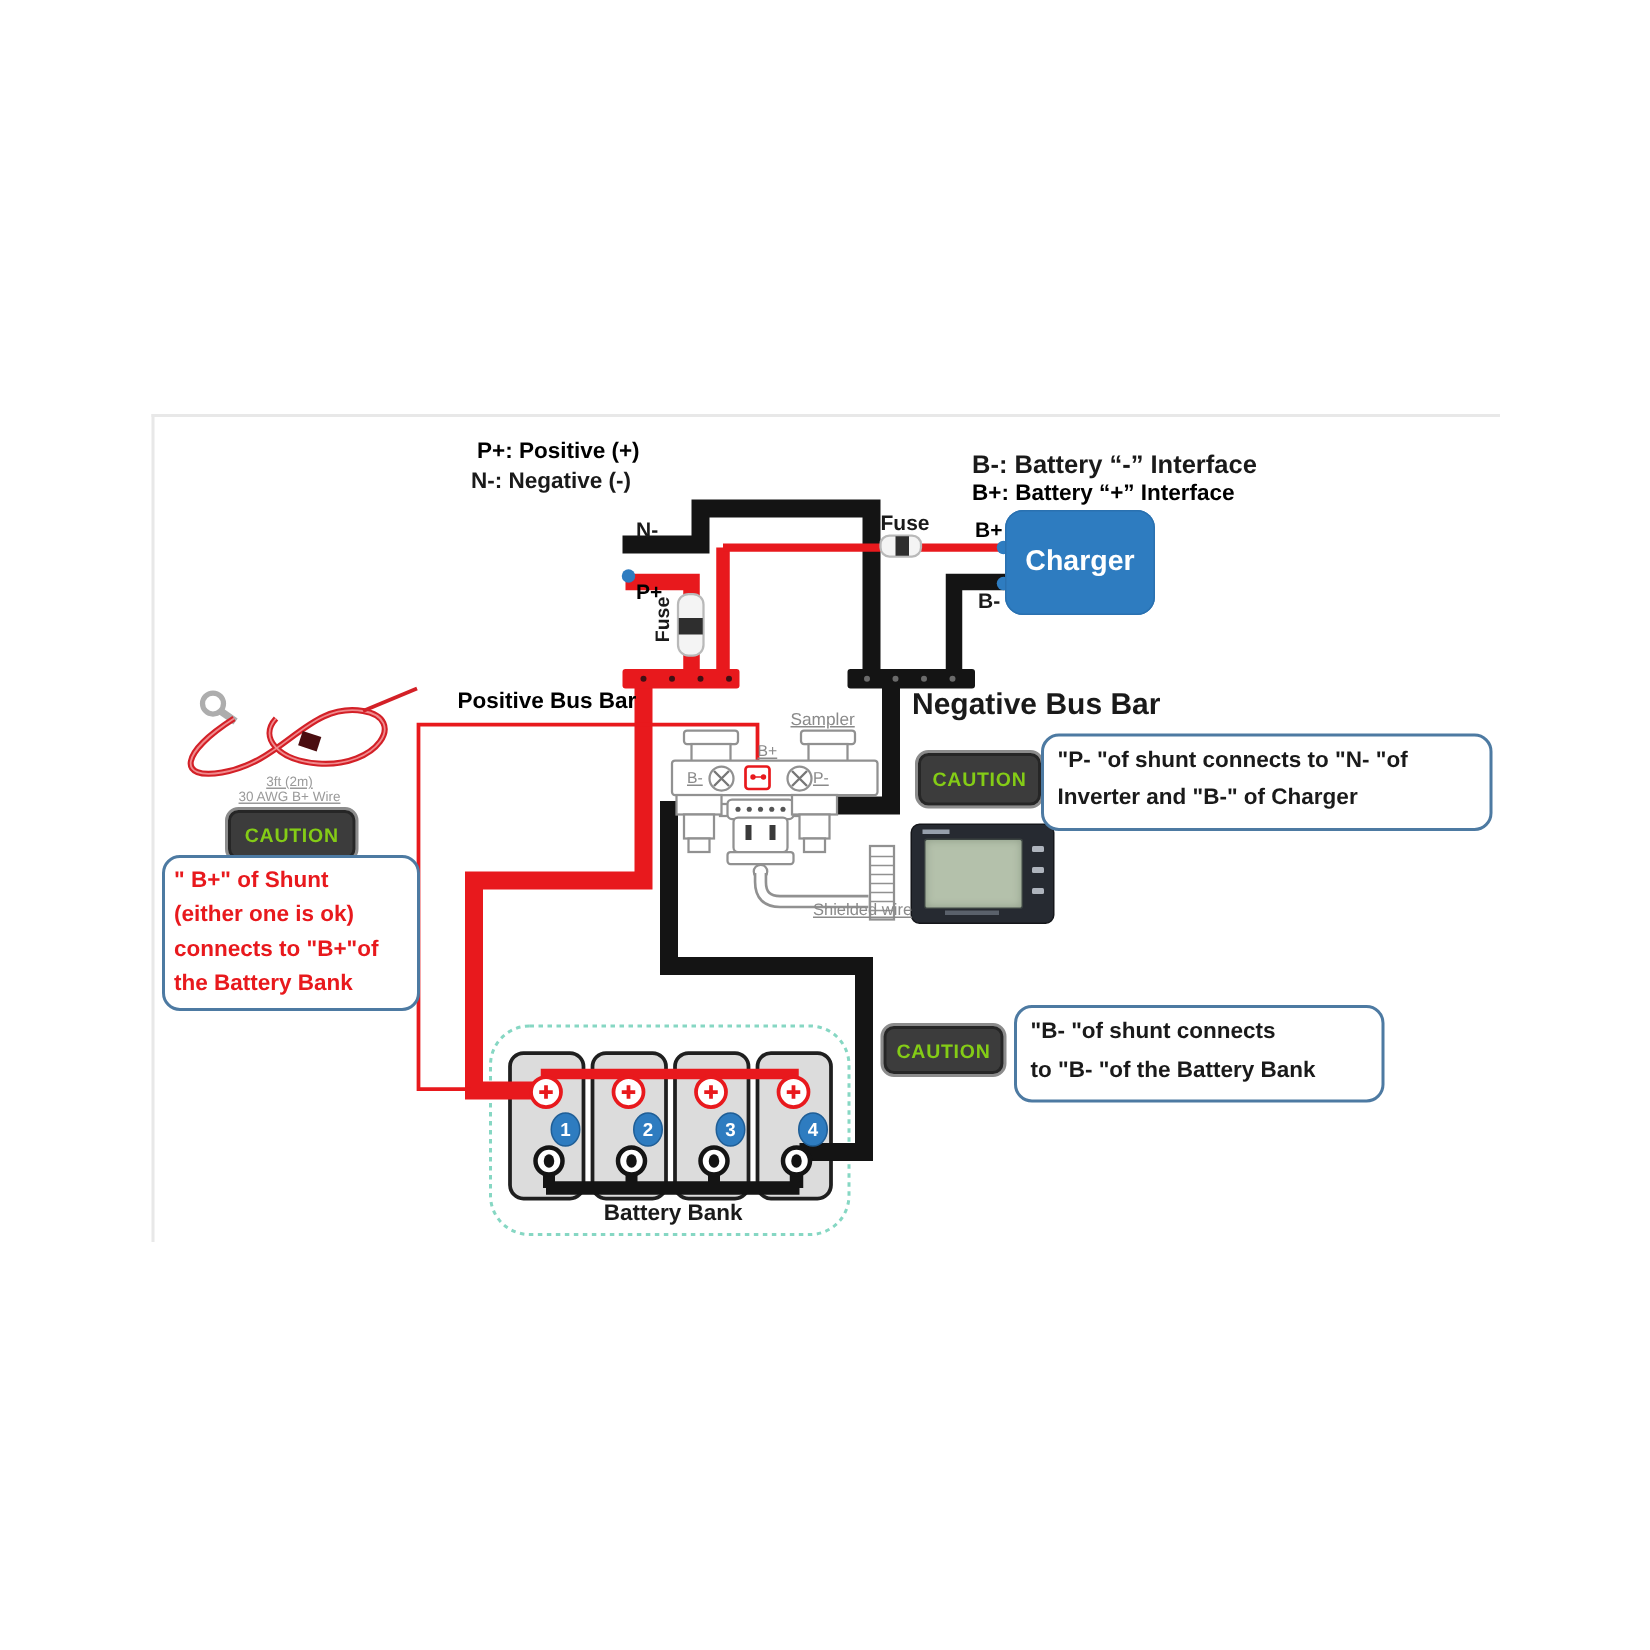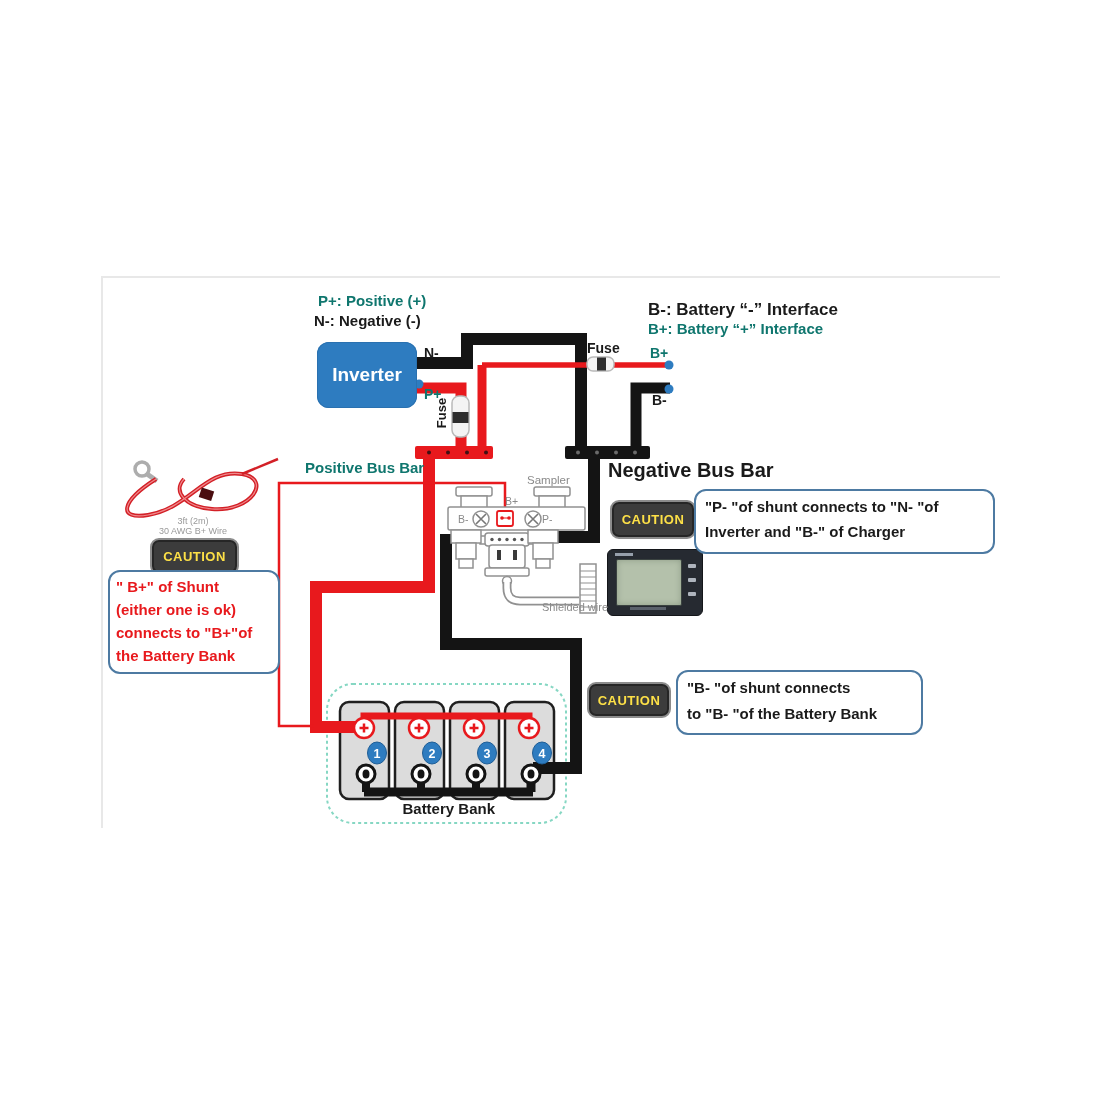"P+: Positive (+)" .red { color: #0f766e -> #000000 }
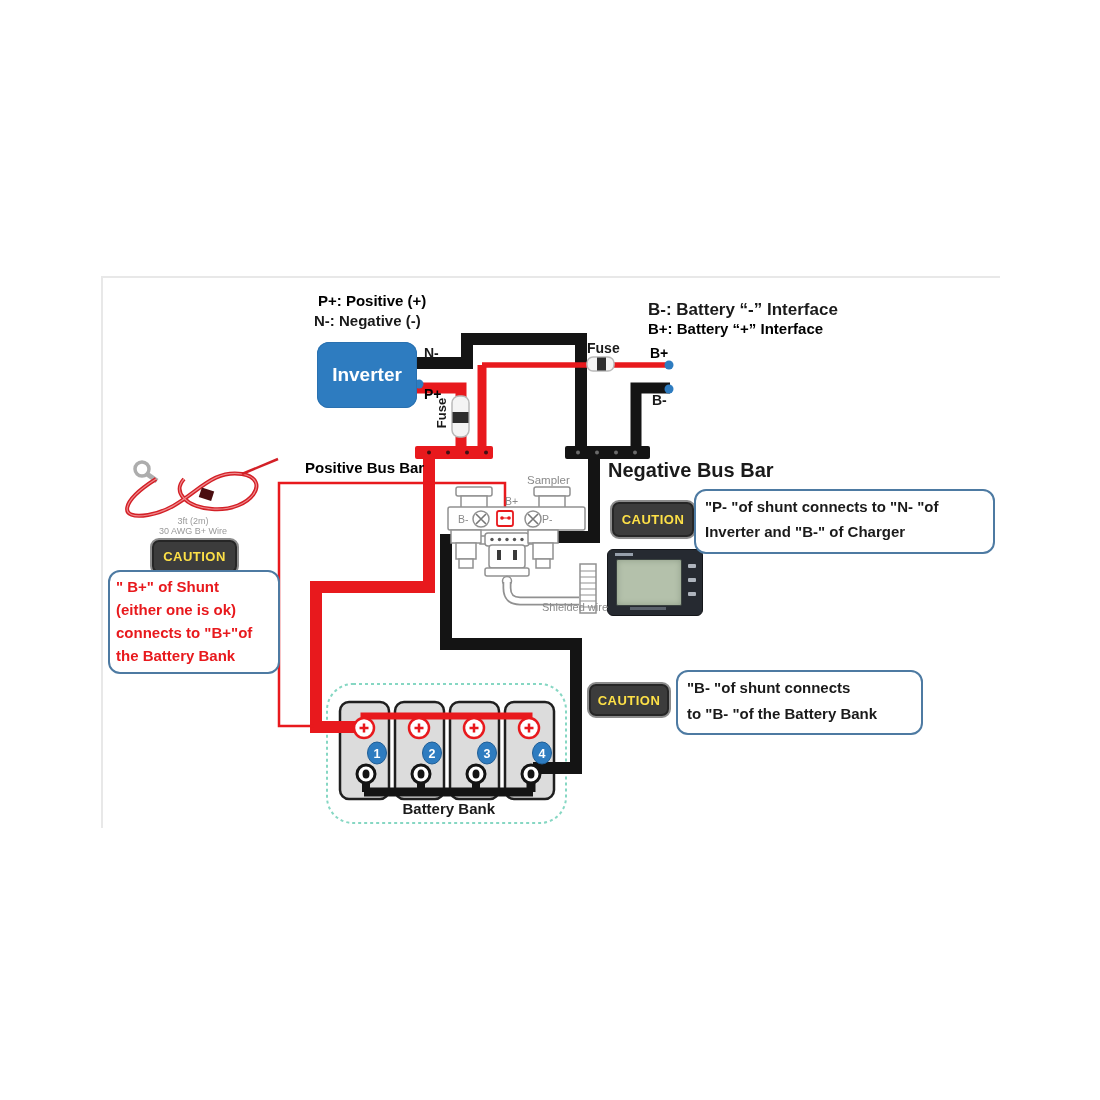"Inverter" div.device { html: <div> <span>Inverter</span> </div> -> none }
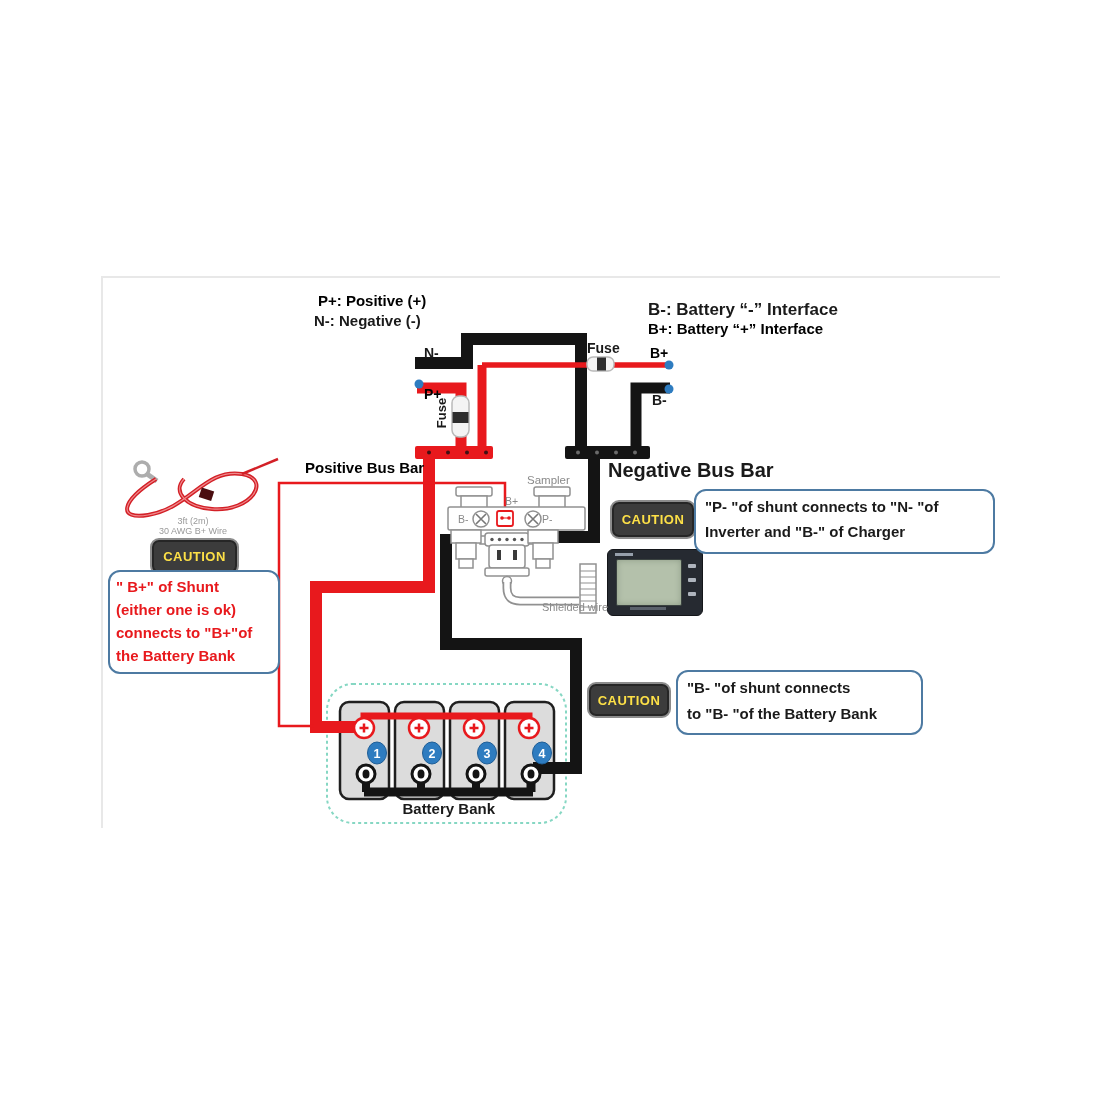"Charger" div.device { html: none -> <div> <span>Charger</span> </div> }
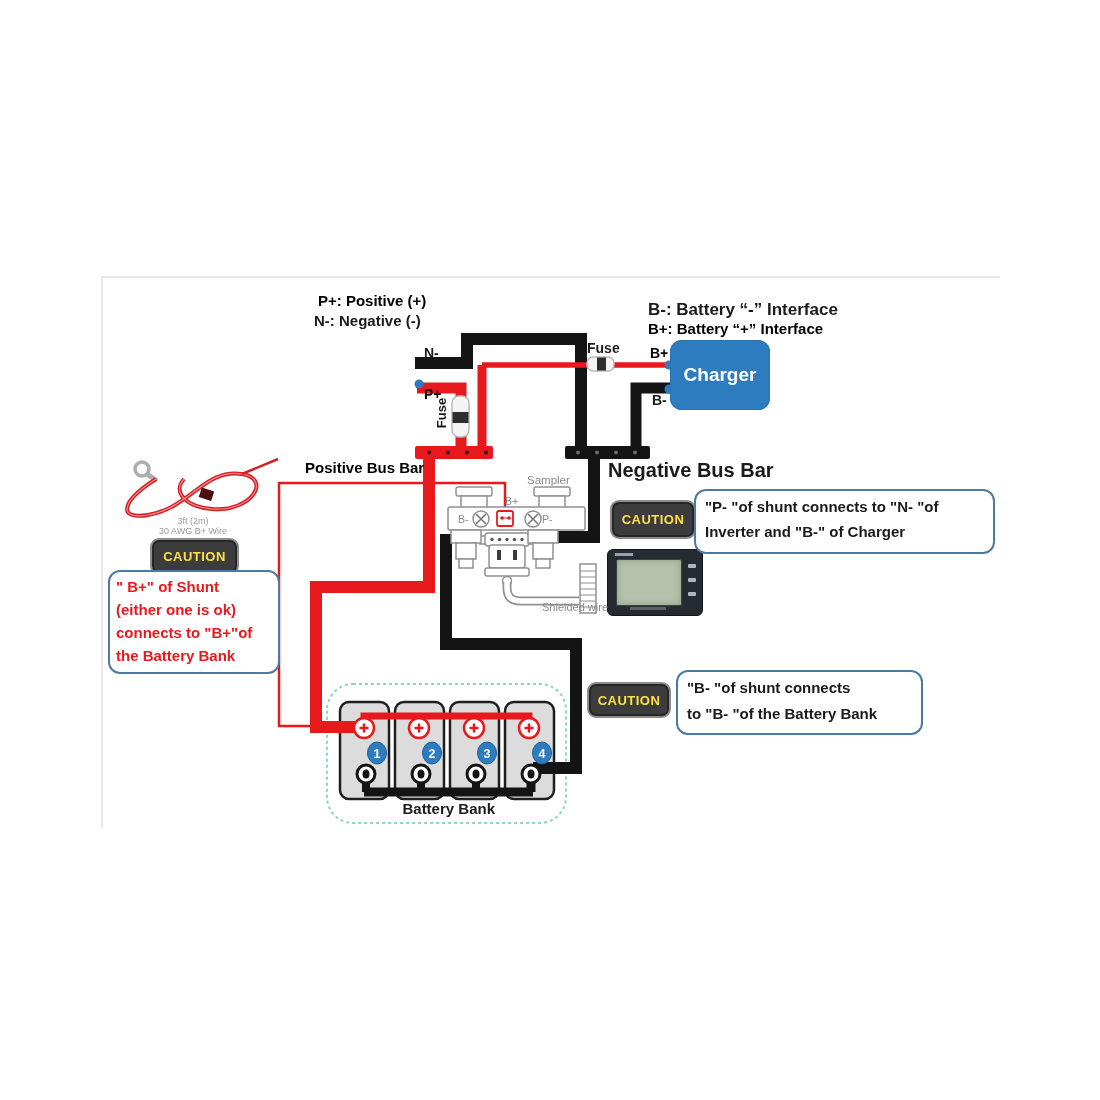"Sampler" .gray { text-decoration: none -> underline }
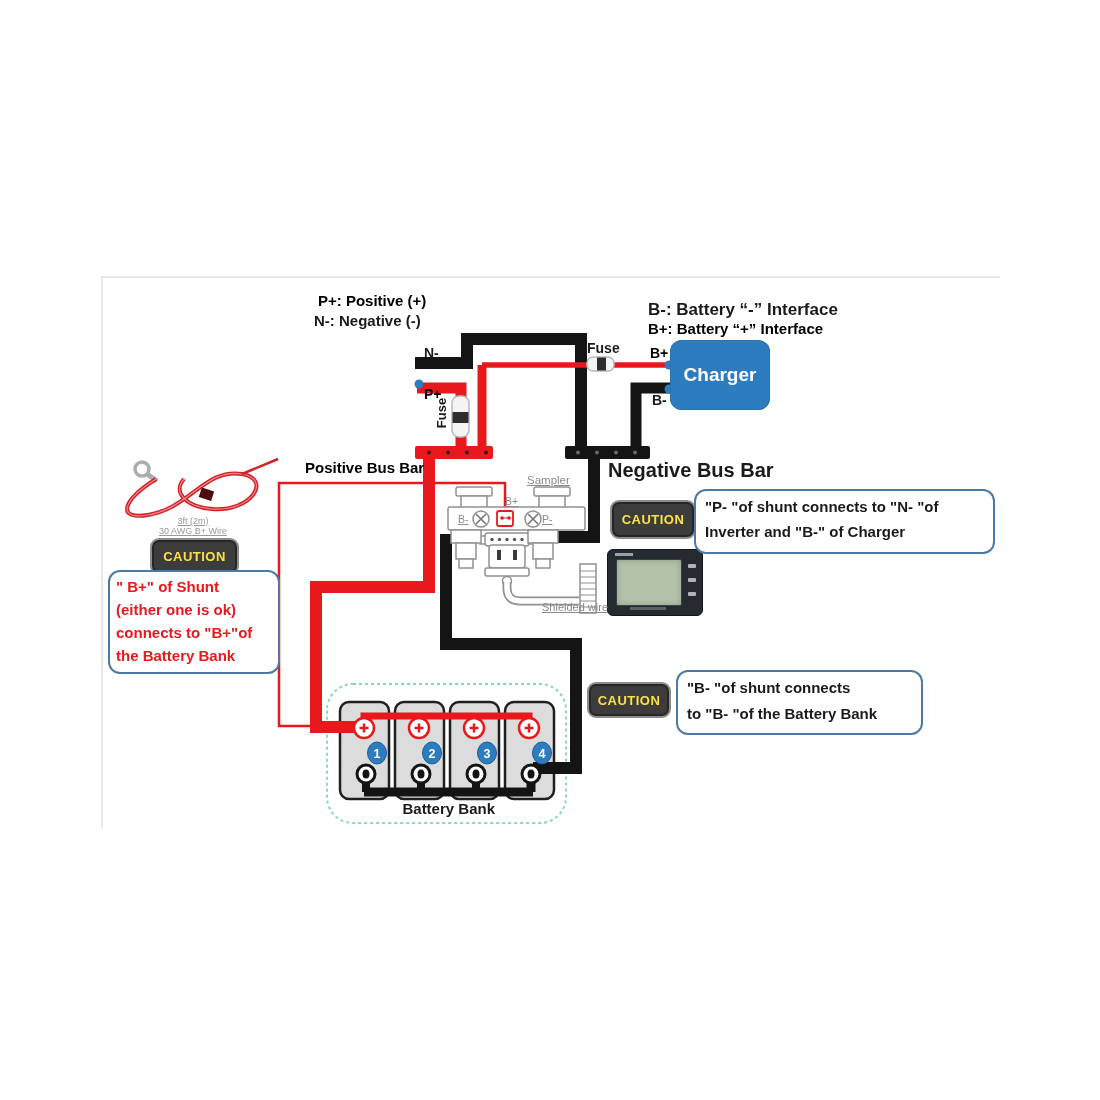"CAUTION" .caution { color: #fde047 -> #84cc16 }
